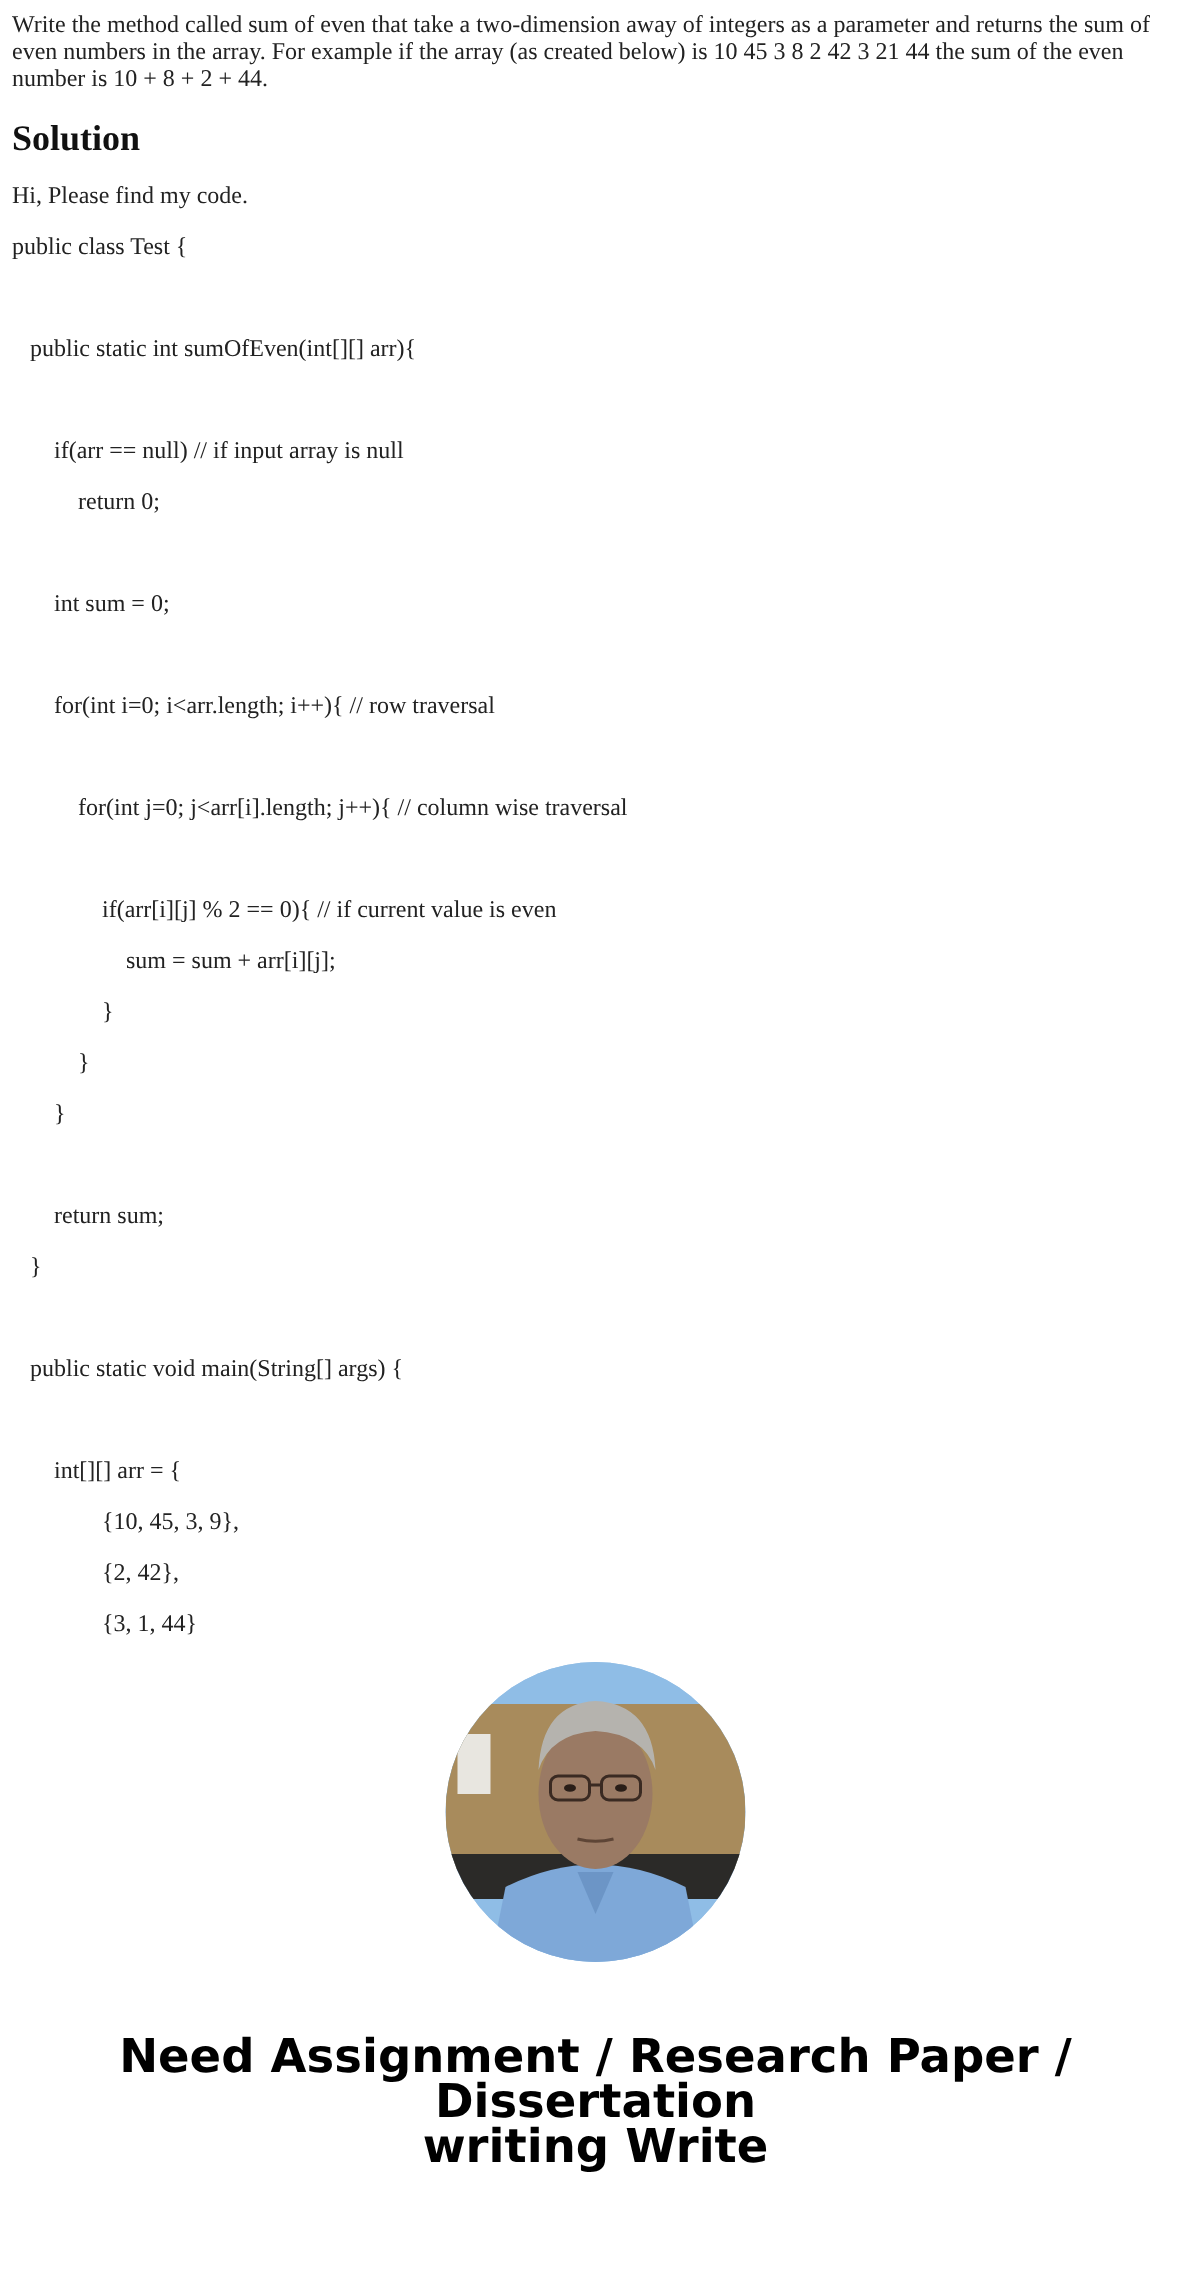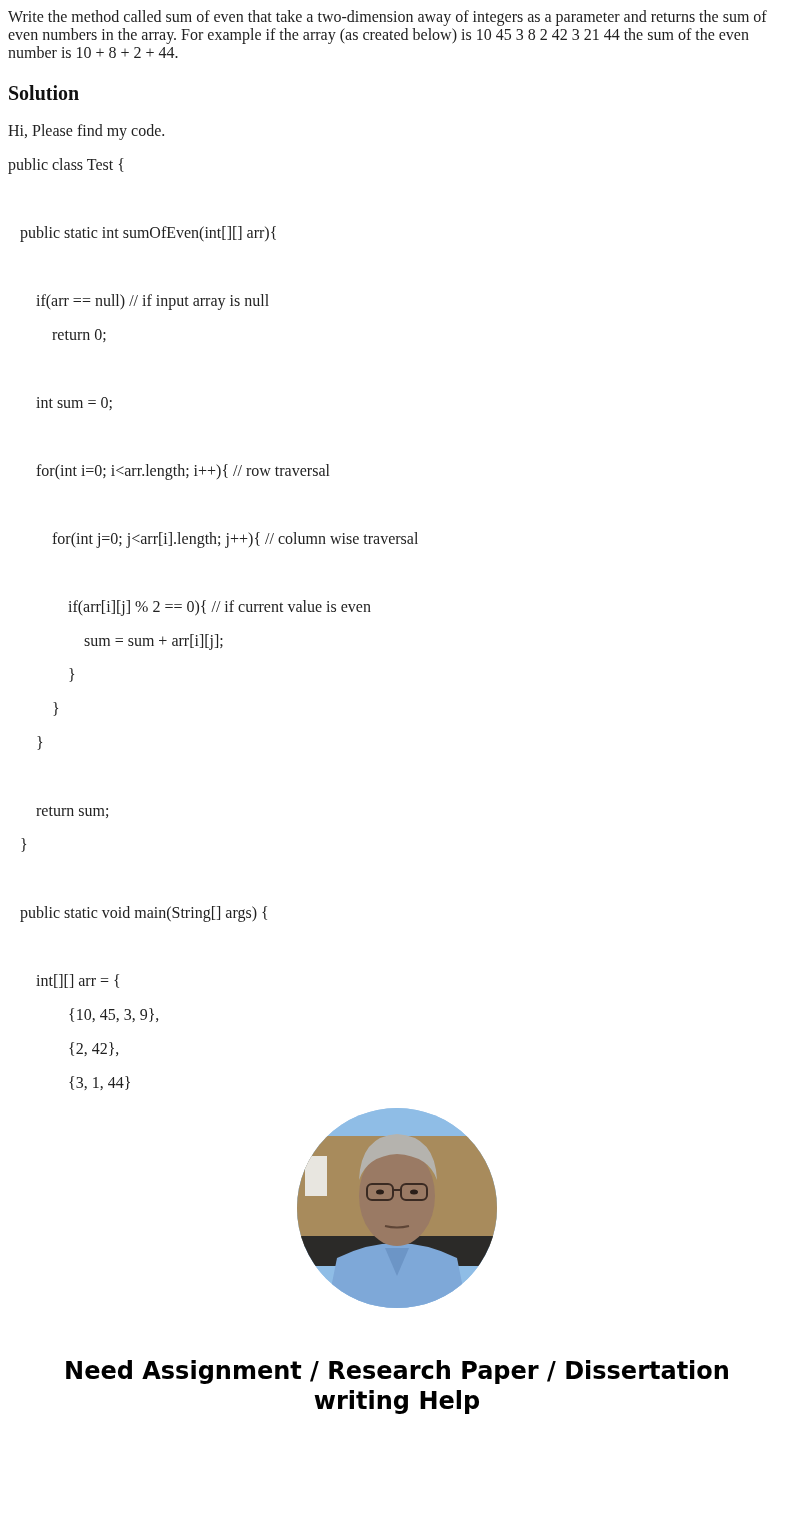"Solution" h3.solution-heading { font-size: 20px -> 24px }
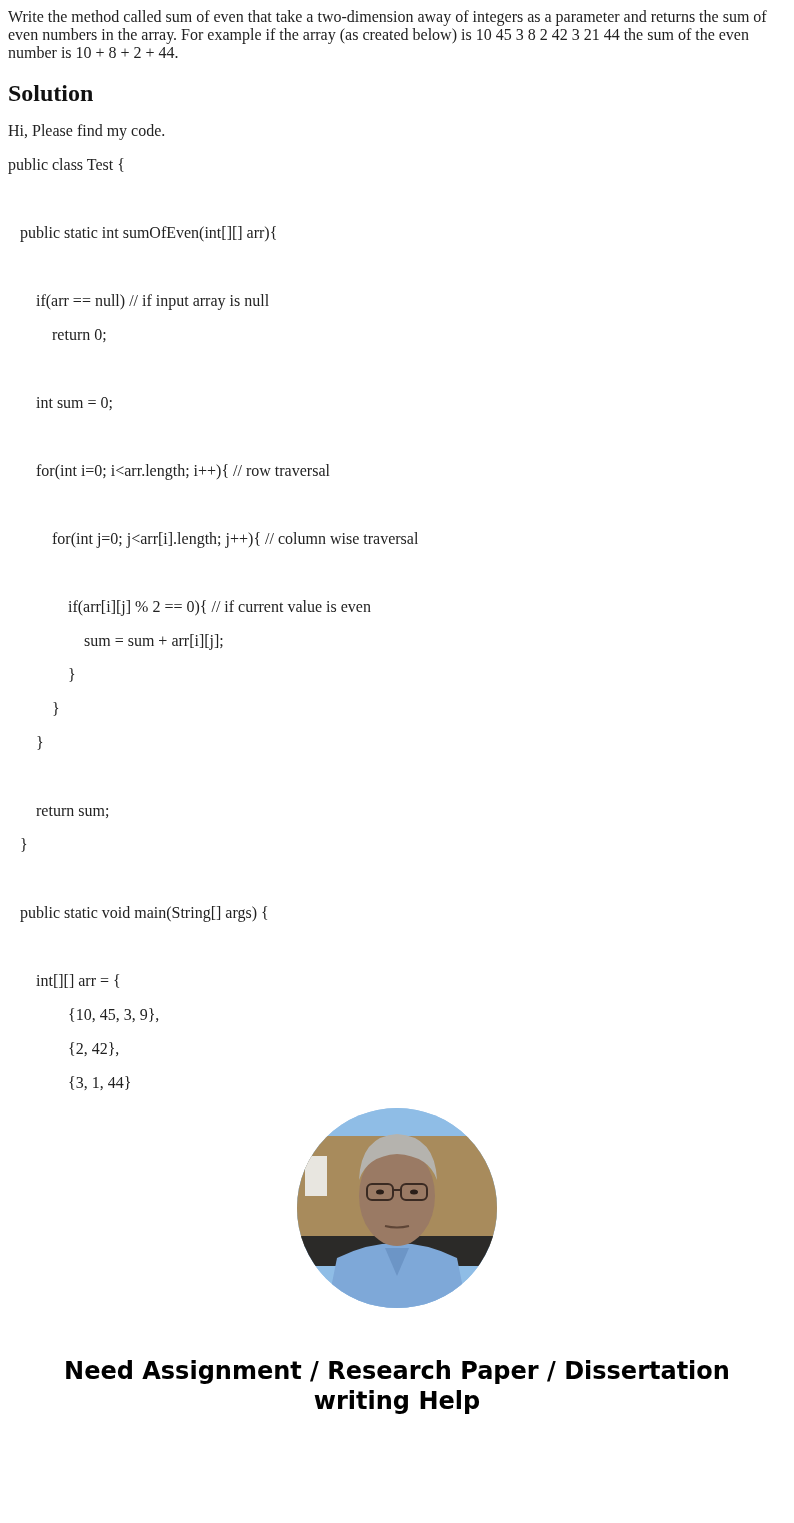"Need Assignment / Research Paper" .footer { font-size: 24px -> 31px }
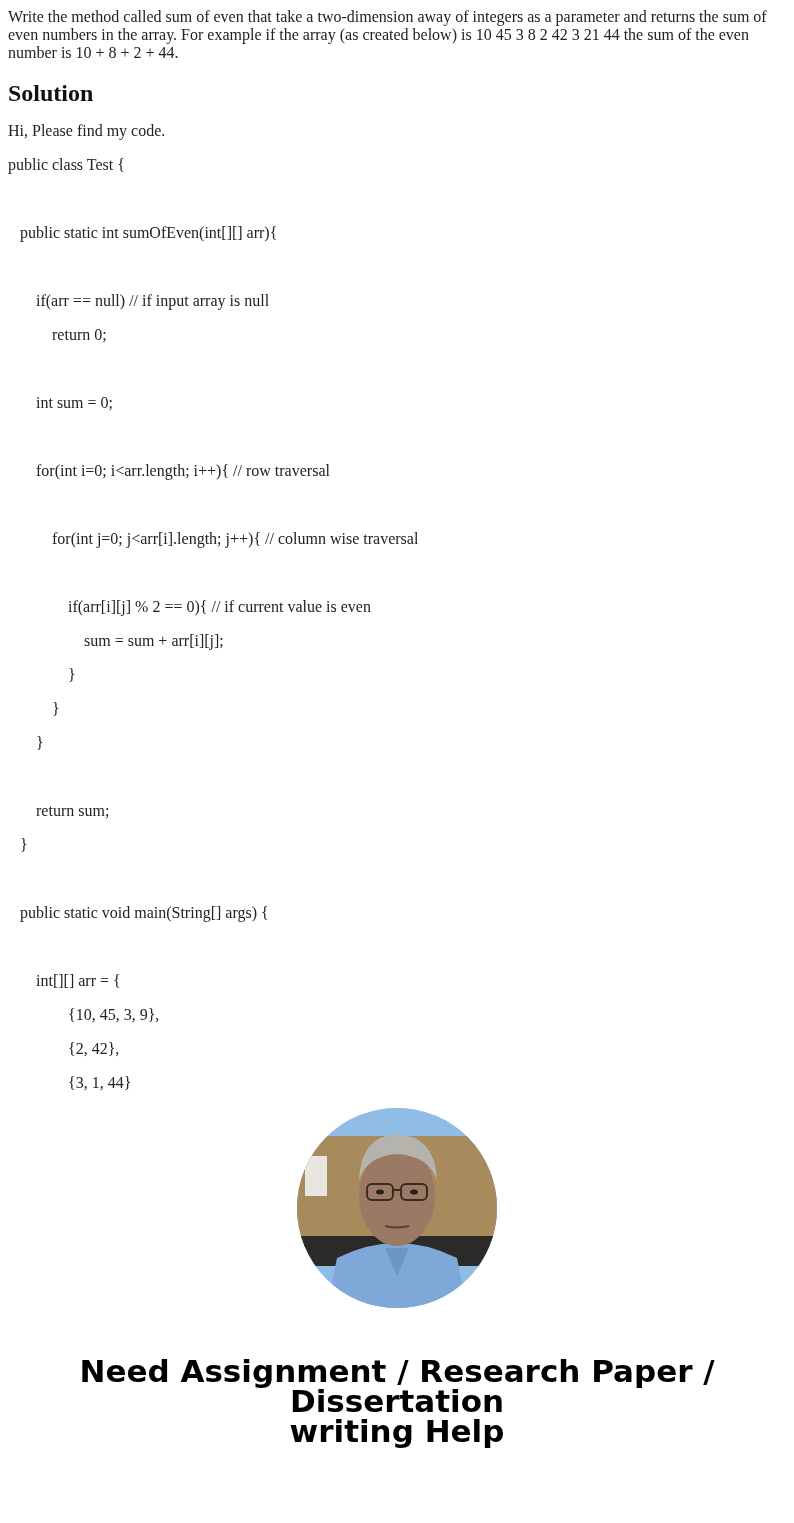"writing Help" div { text: Help -> Write }
